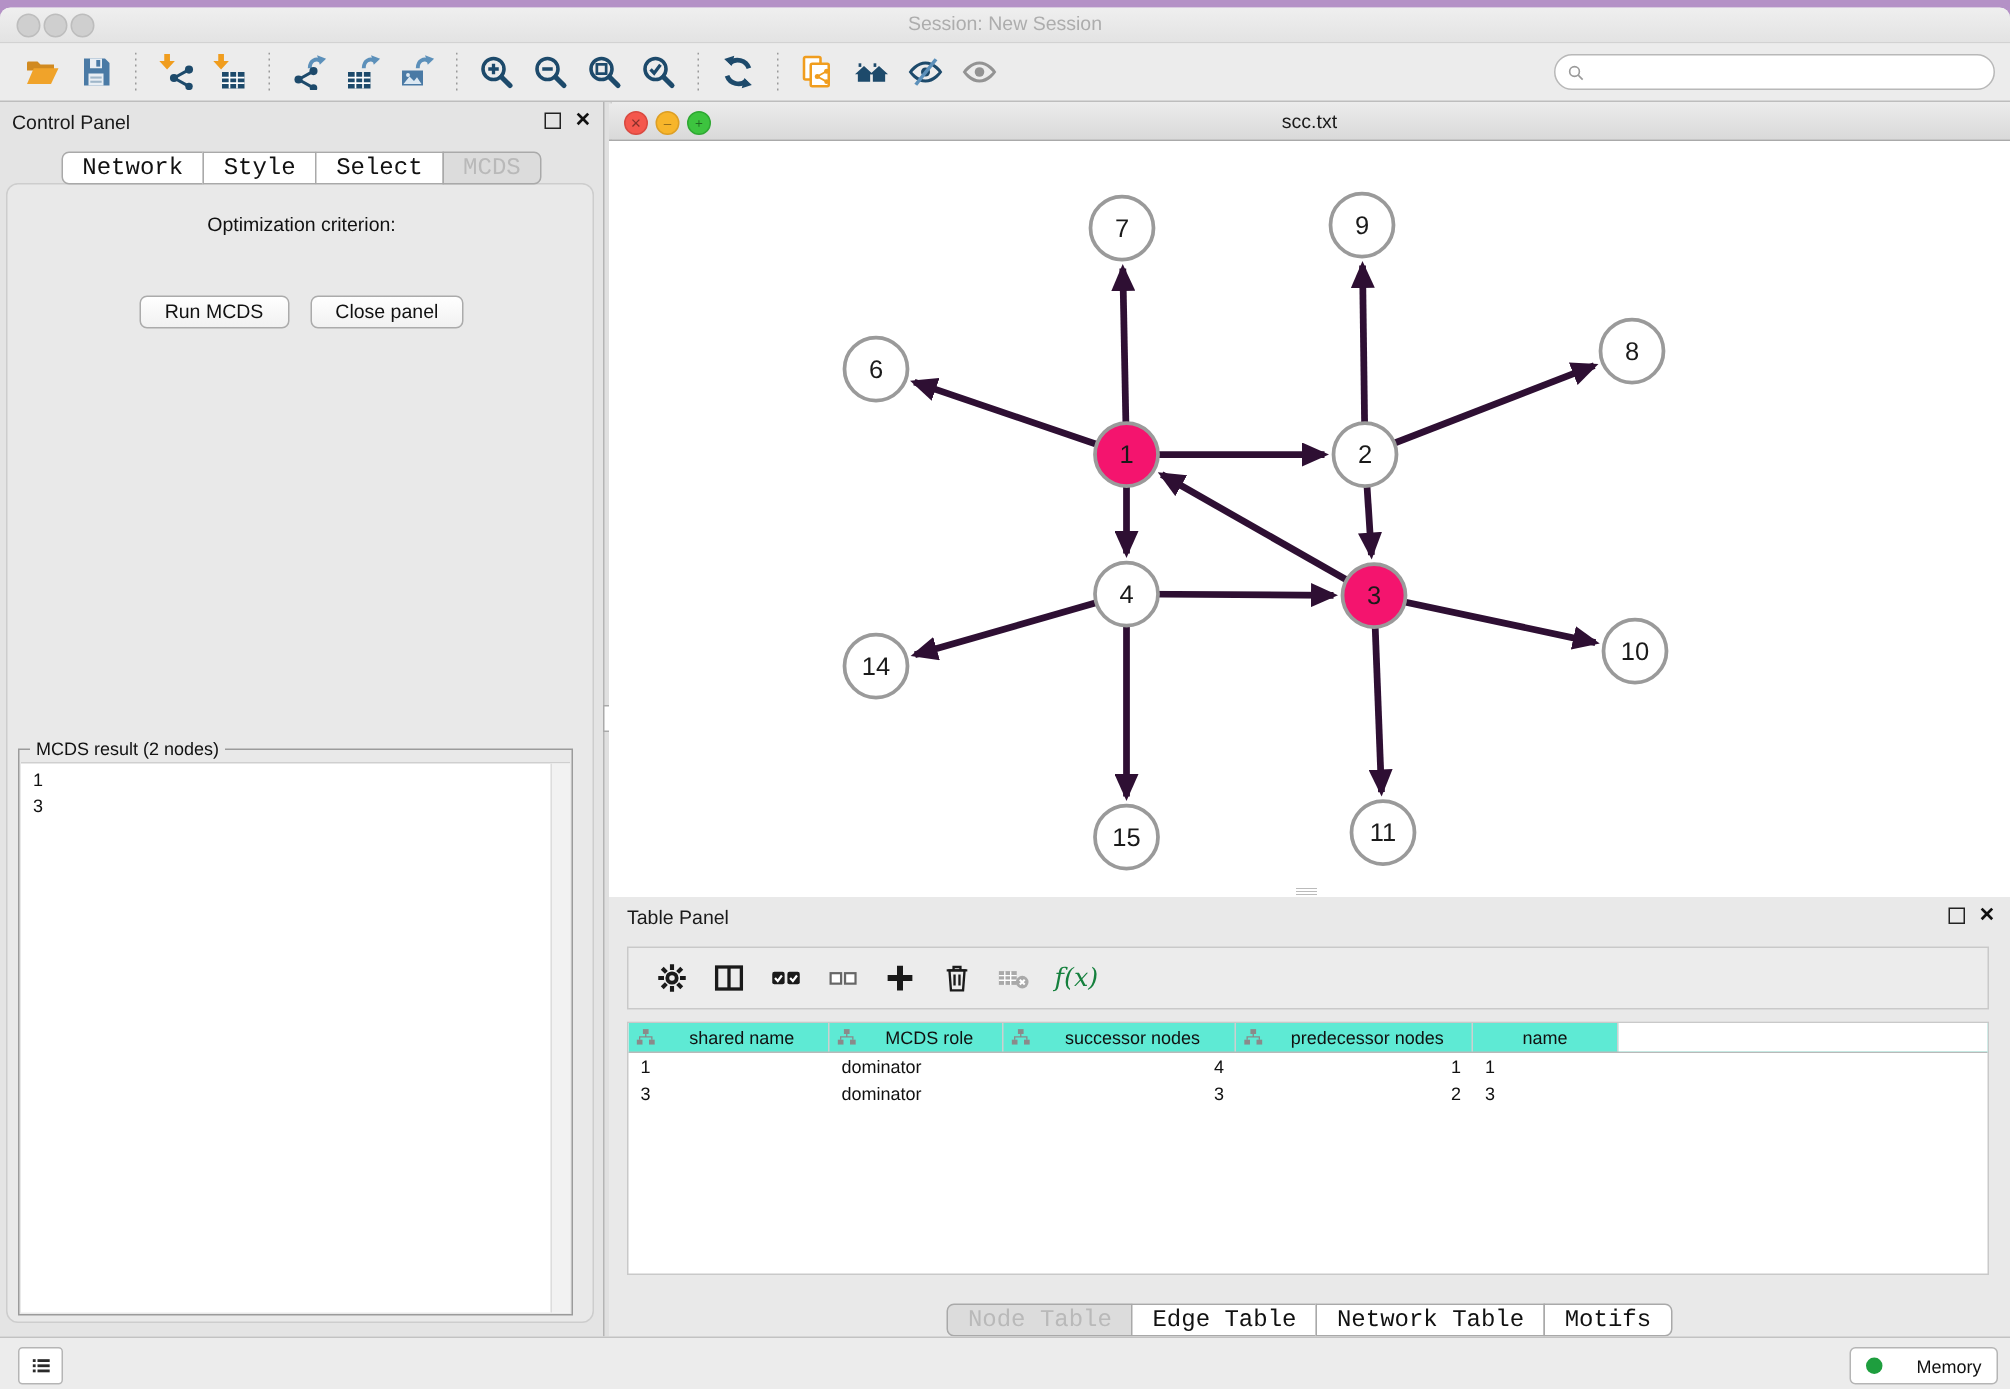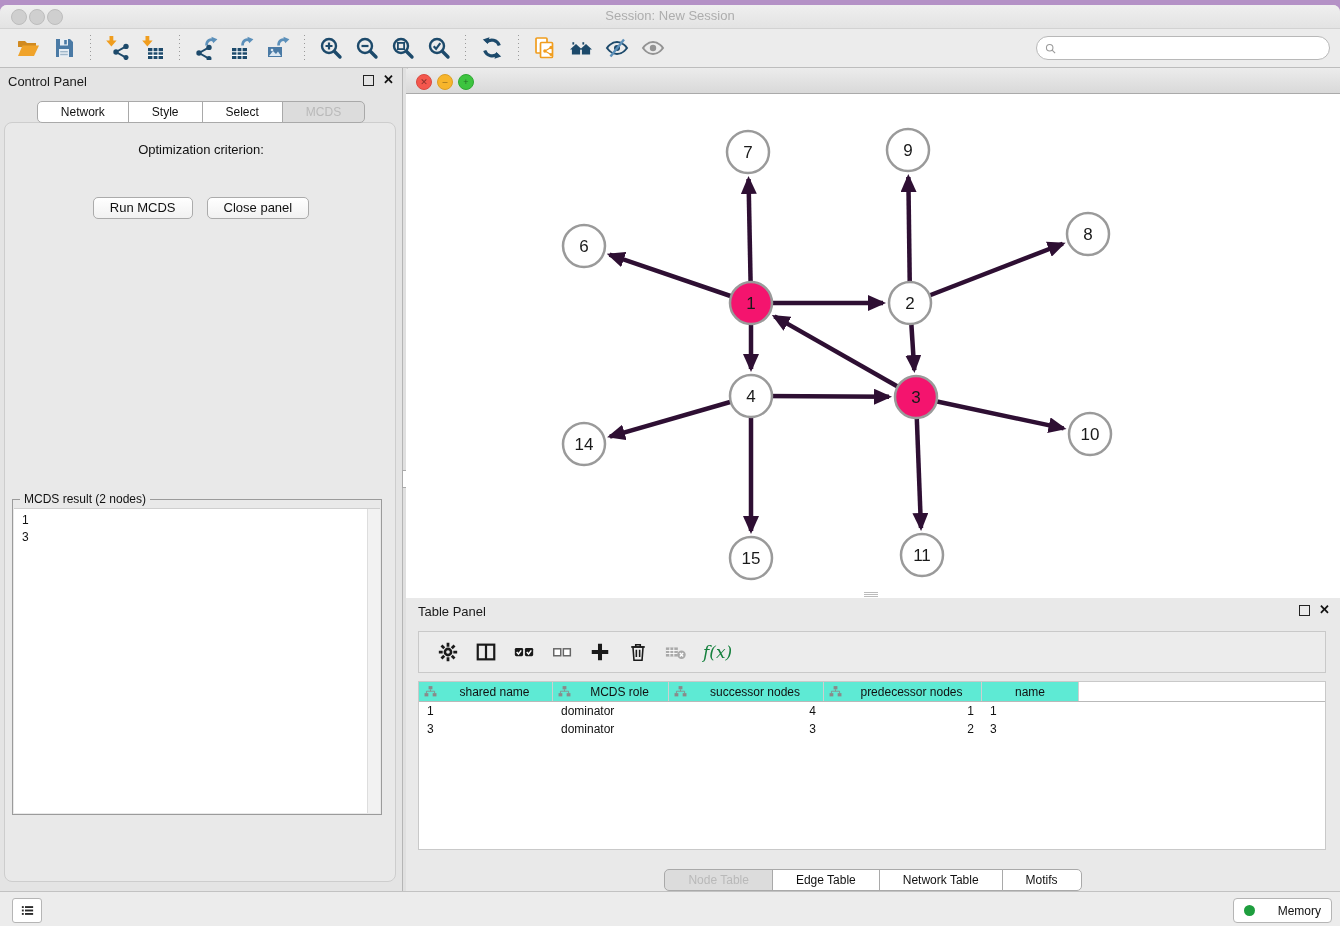"scc.txt" div.net-title { html: none -> <div>scc.txt</div> }
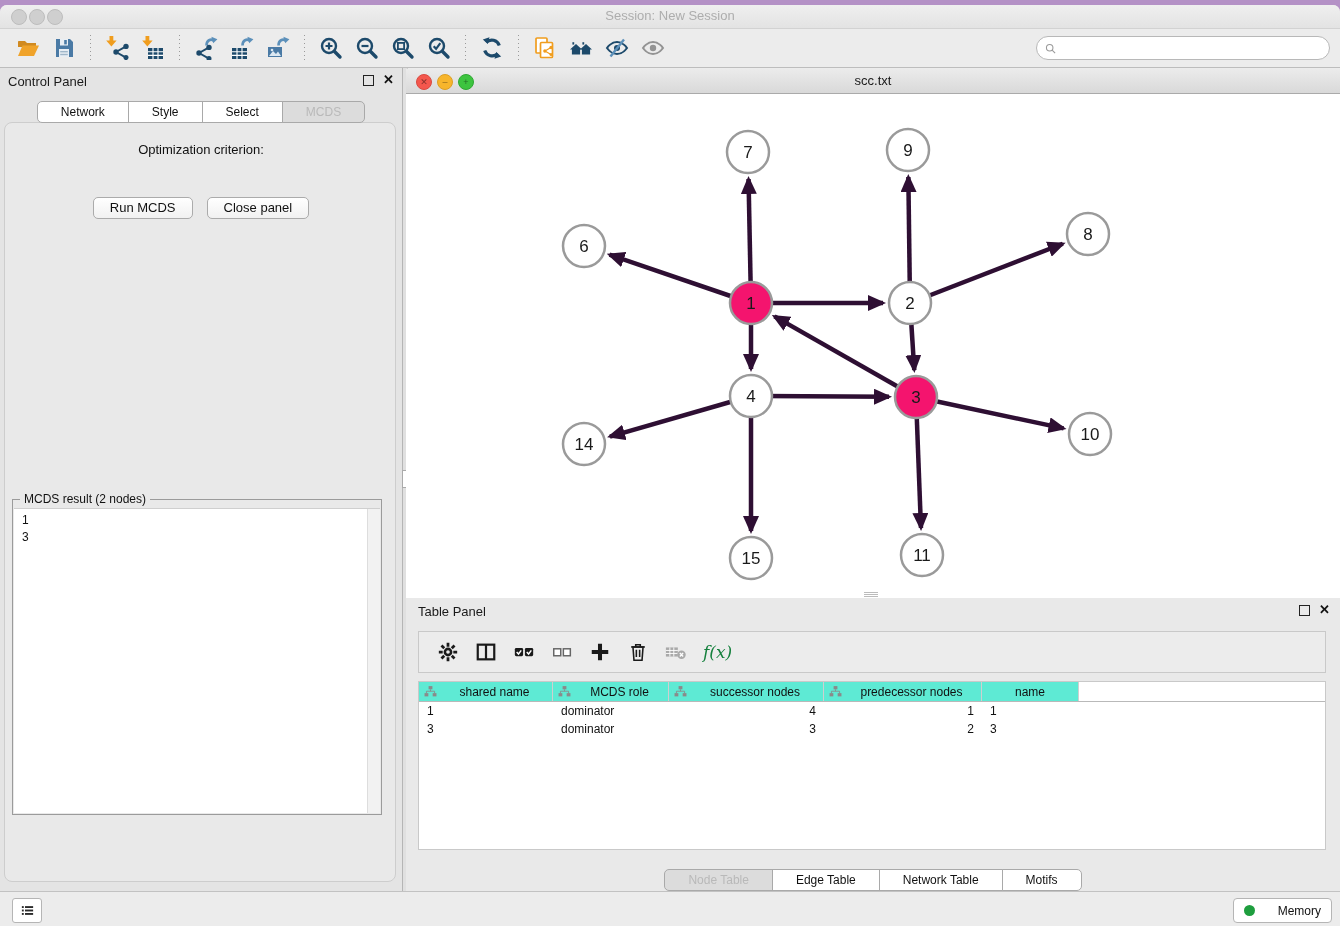"Network" .tab { font-family: none -> Liberation Mono, monospace; font-size: 12px -> 16px; padding: 0 23px -> 0 13px }
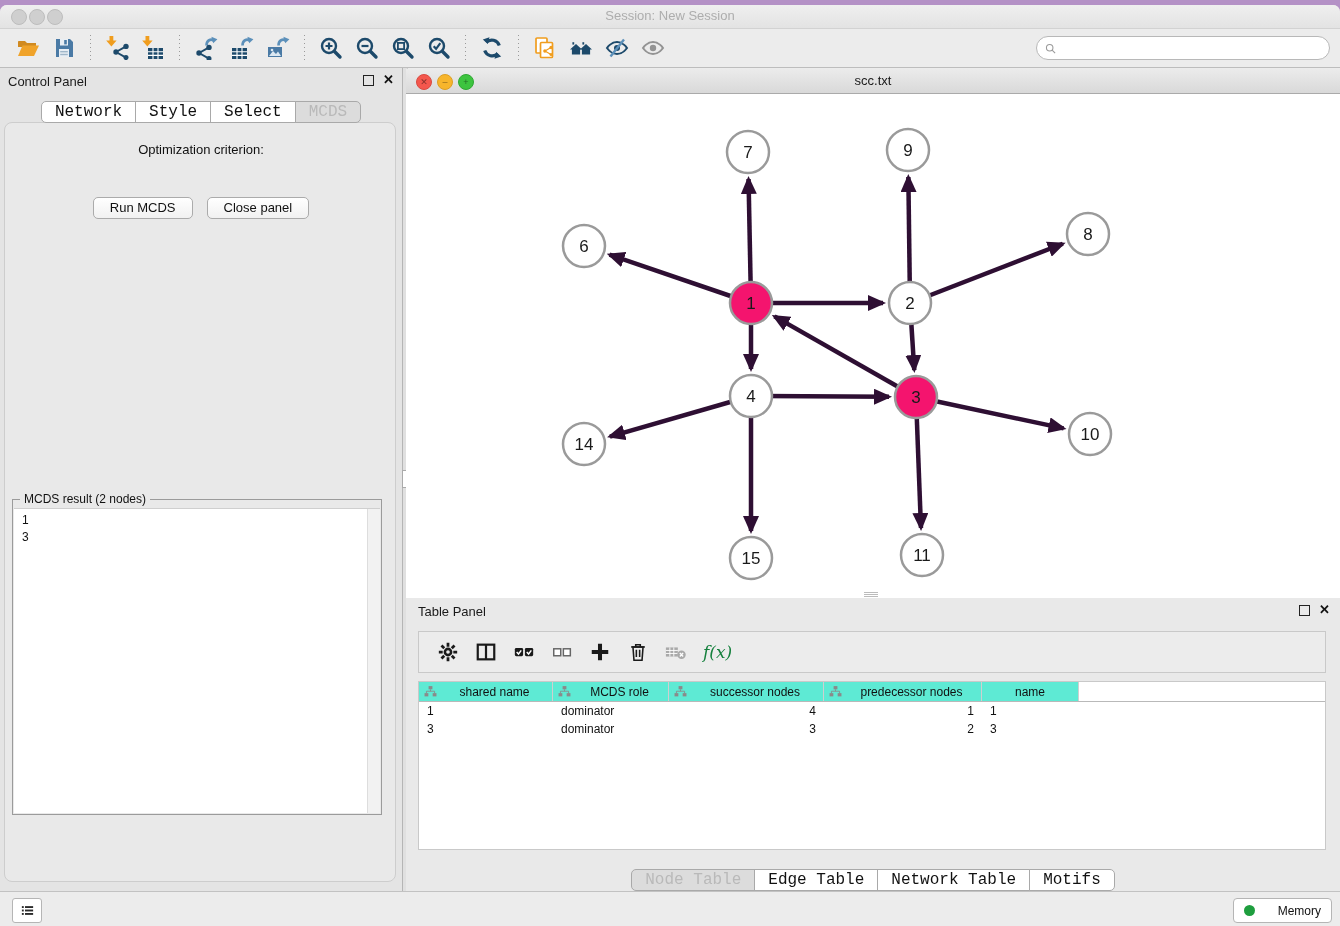"MCDS result (2 nodes)" .groupbox { height: 316px -> 378px }
